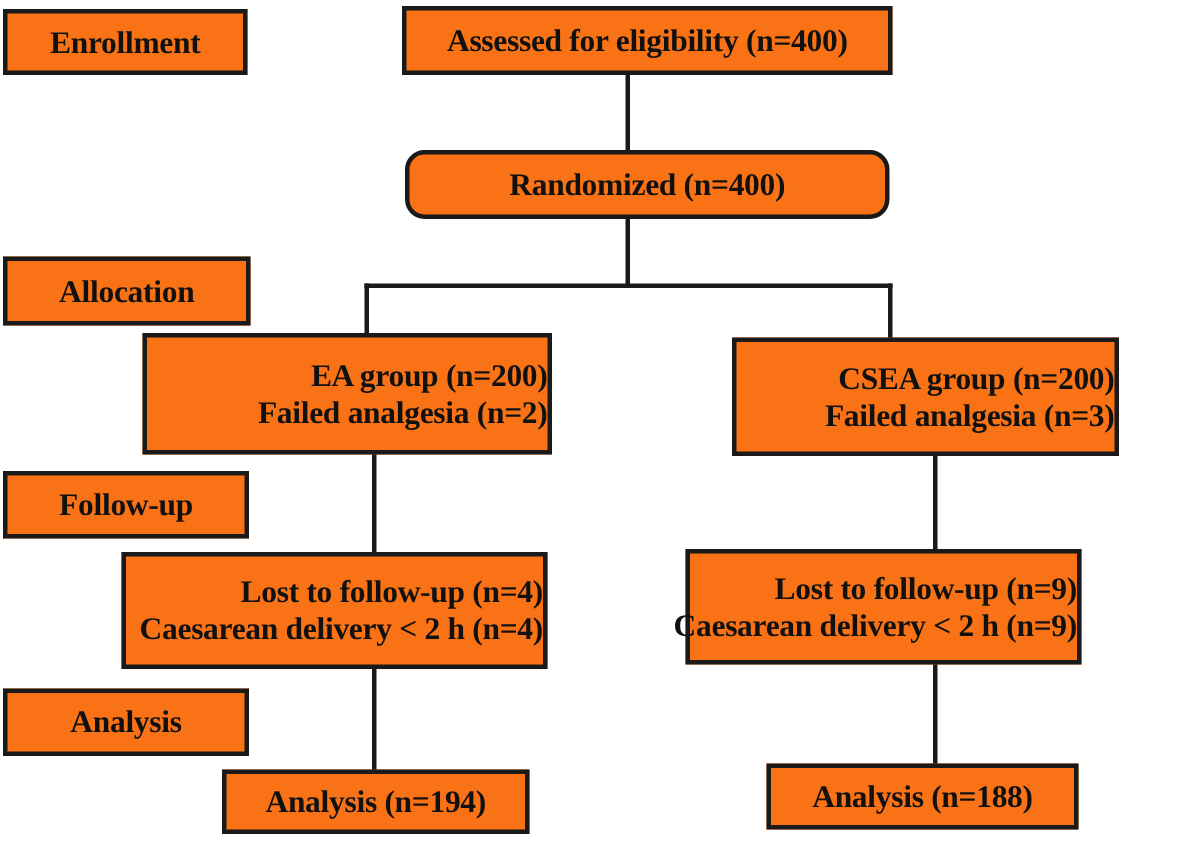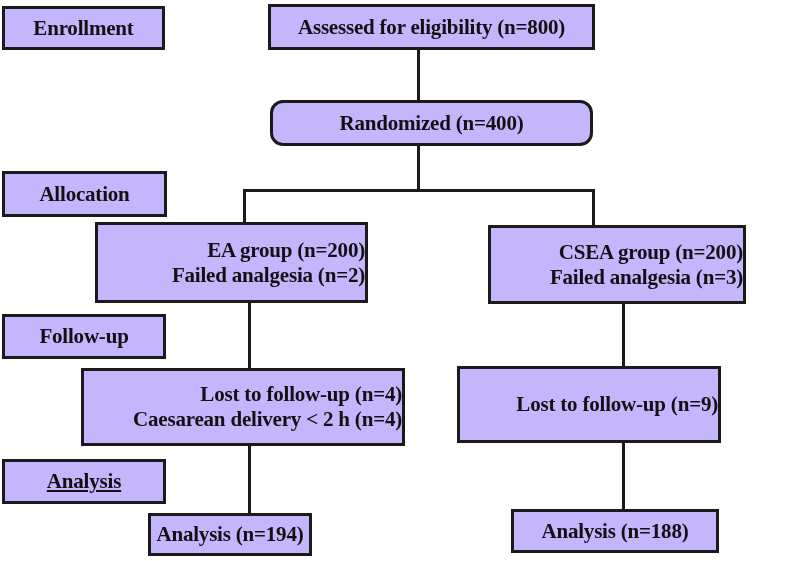"Enrollment" .box { background: #c4b5fd -> #f97316 }
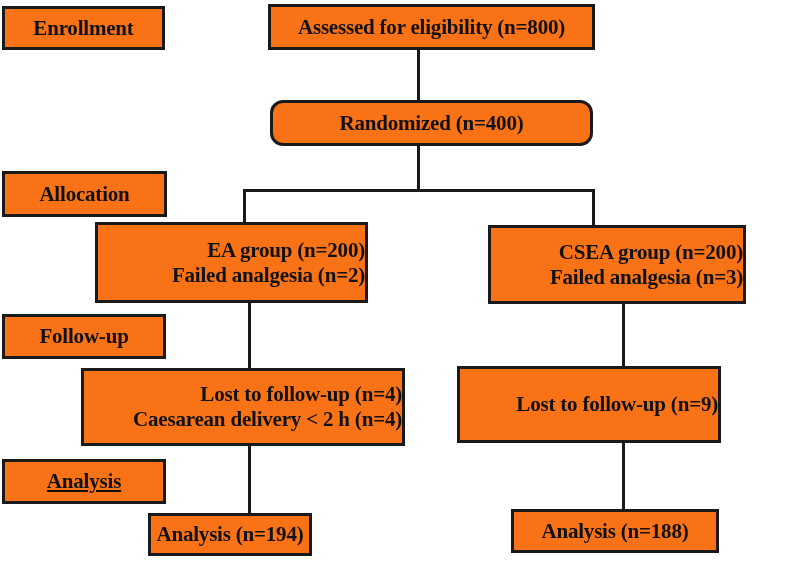"Assessed for eligibility (n=800)" span.line { text: 800 -> 400 }
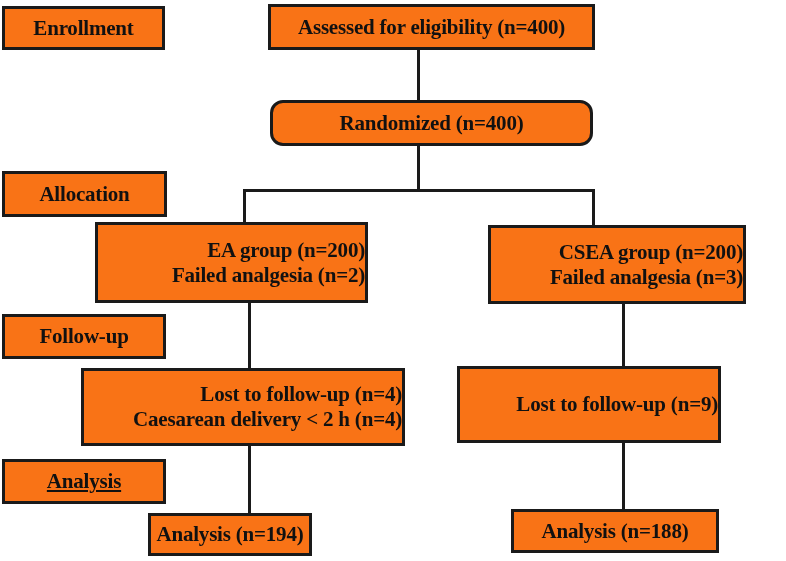"Lost to follow-up (n=4)" div.box { width: 324px -> 284px }
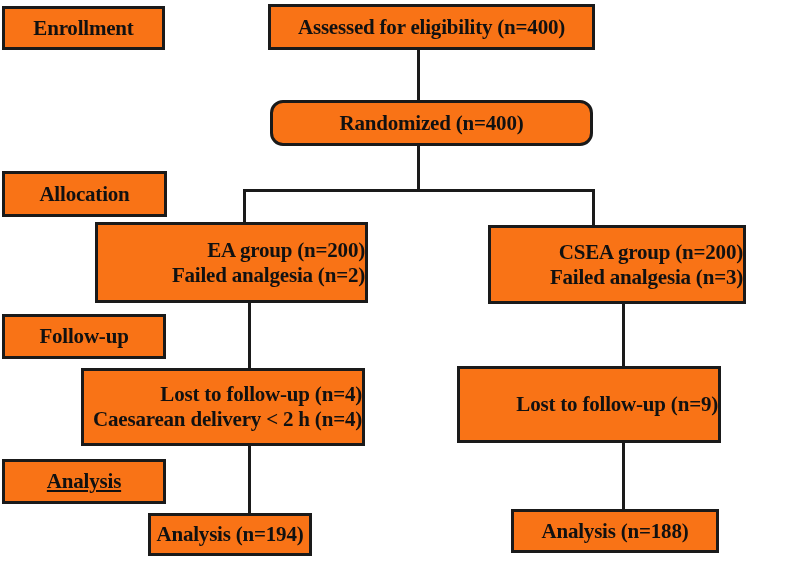"Caesarean delivery < 2 h (n=9)" span.line { html: none -> <span>Caesarean delivery &lt; 2 h (n=9)</span> }
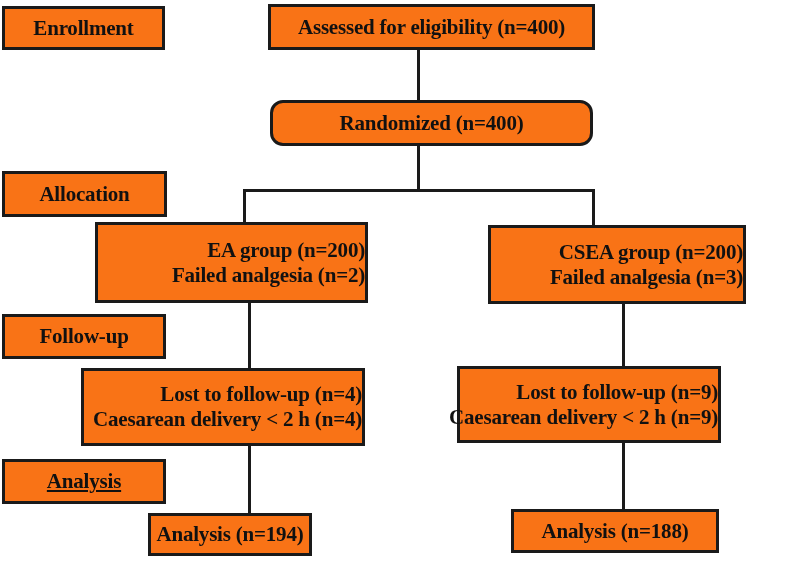"Analysis" div.box { text-decoration: underline -> none }
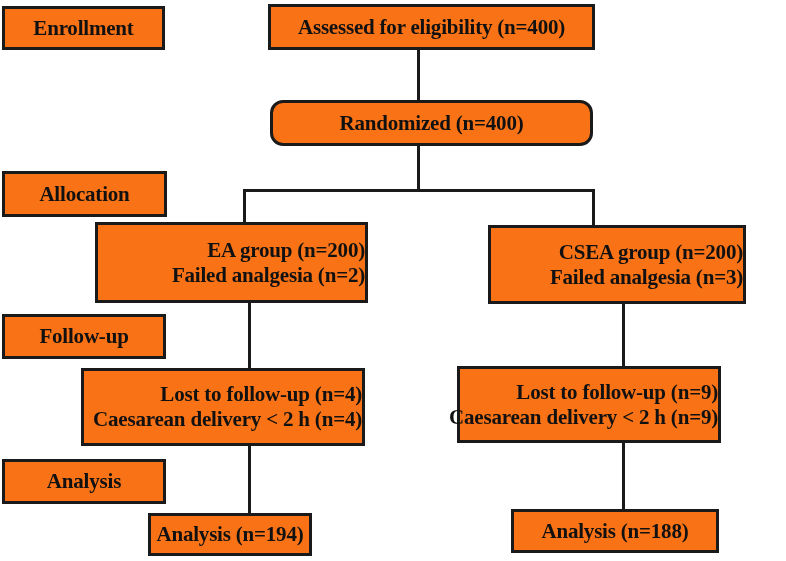"Analysis (n=194)" div.box { width: 164px -> 205px }
